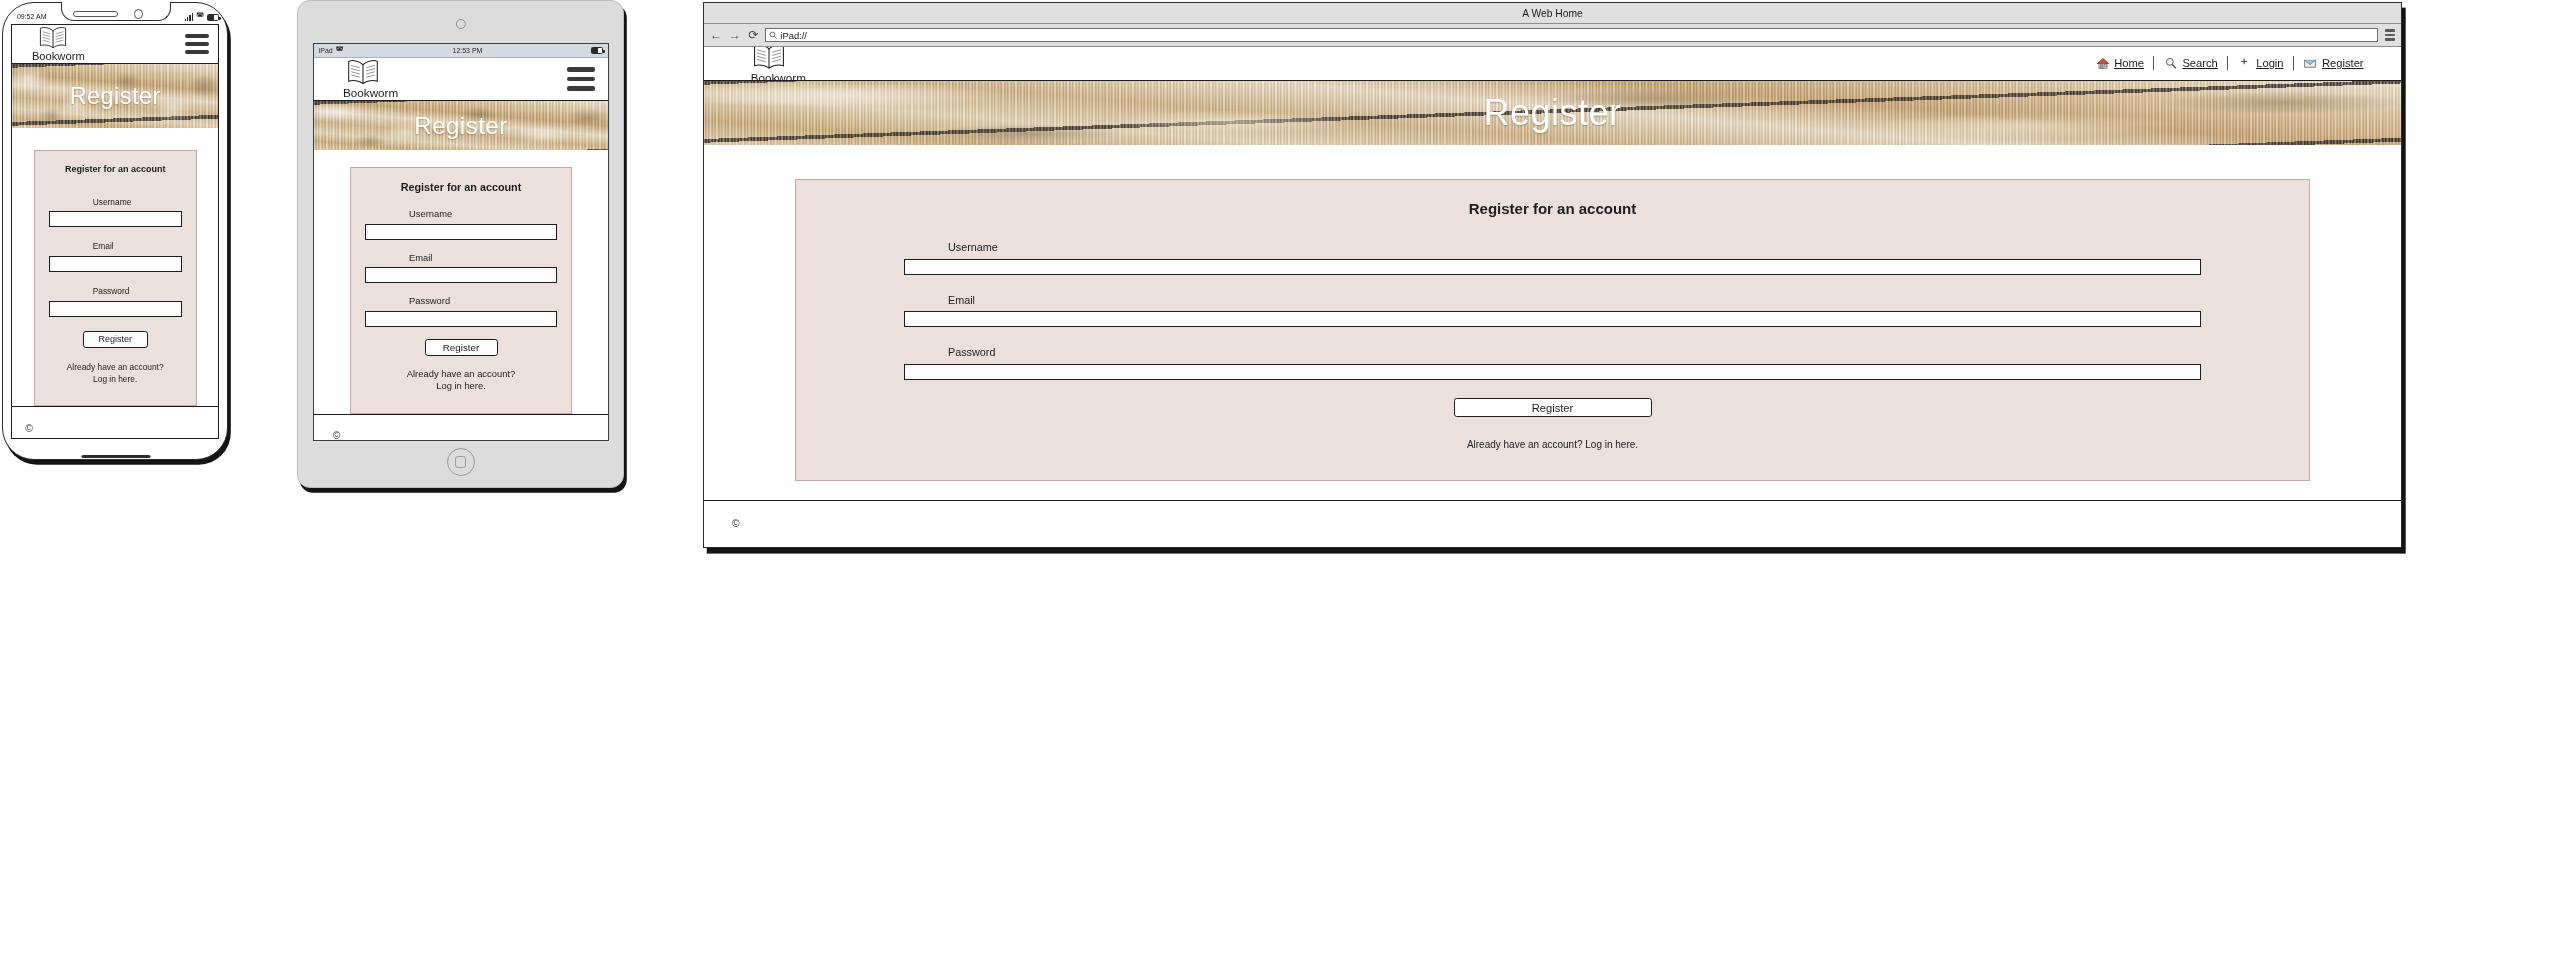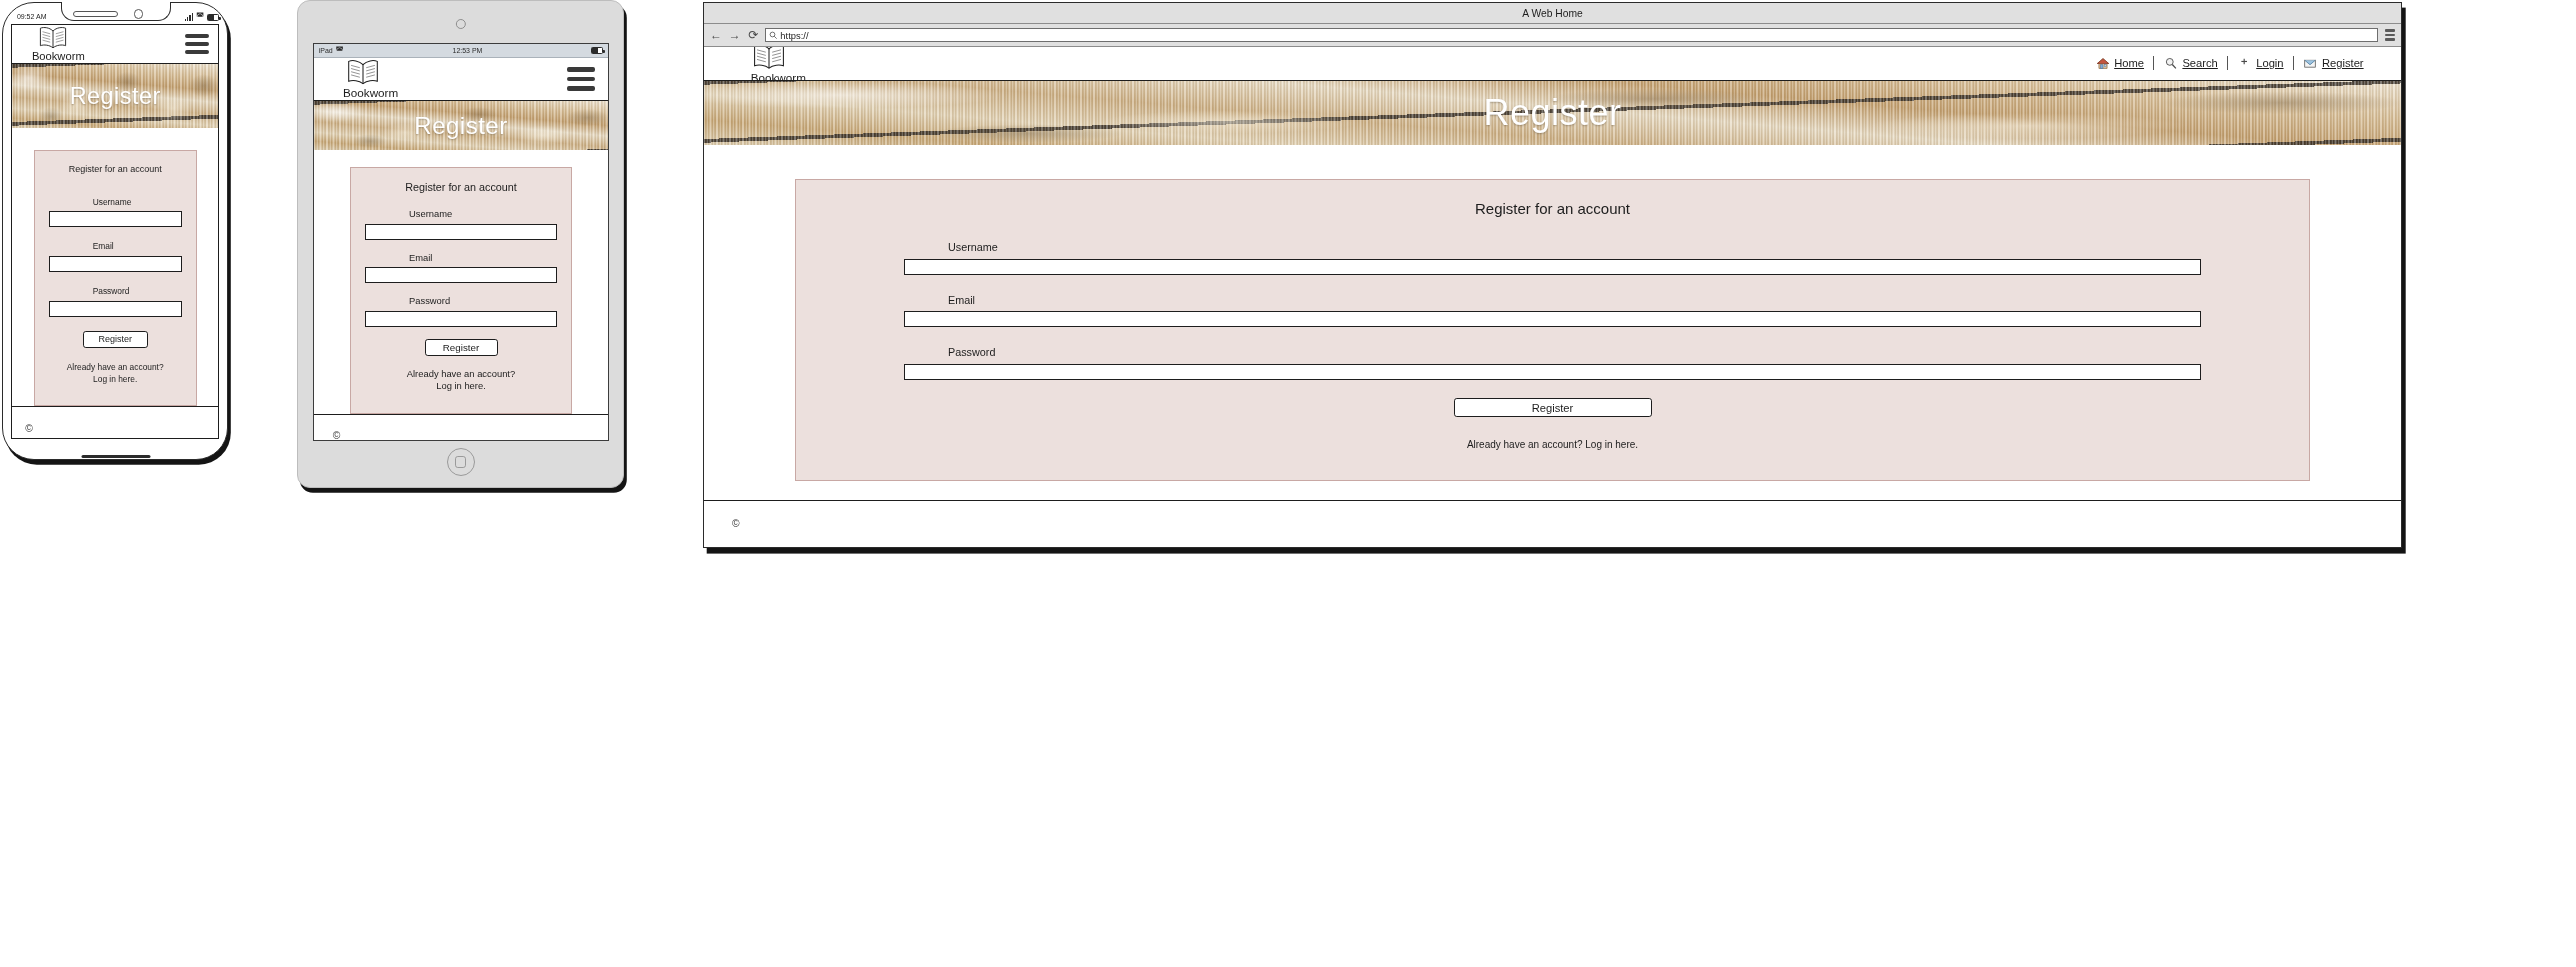"https://" span.url-text { text: https:// -> iPad:// }
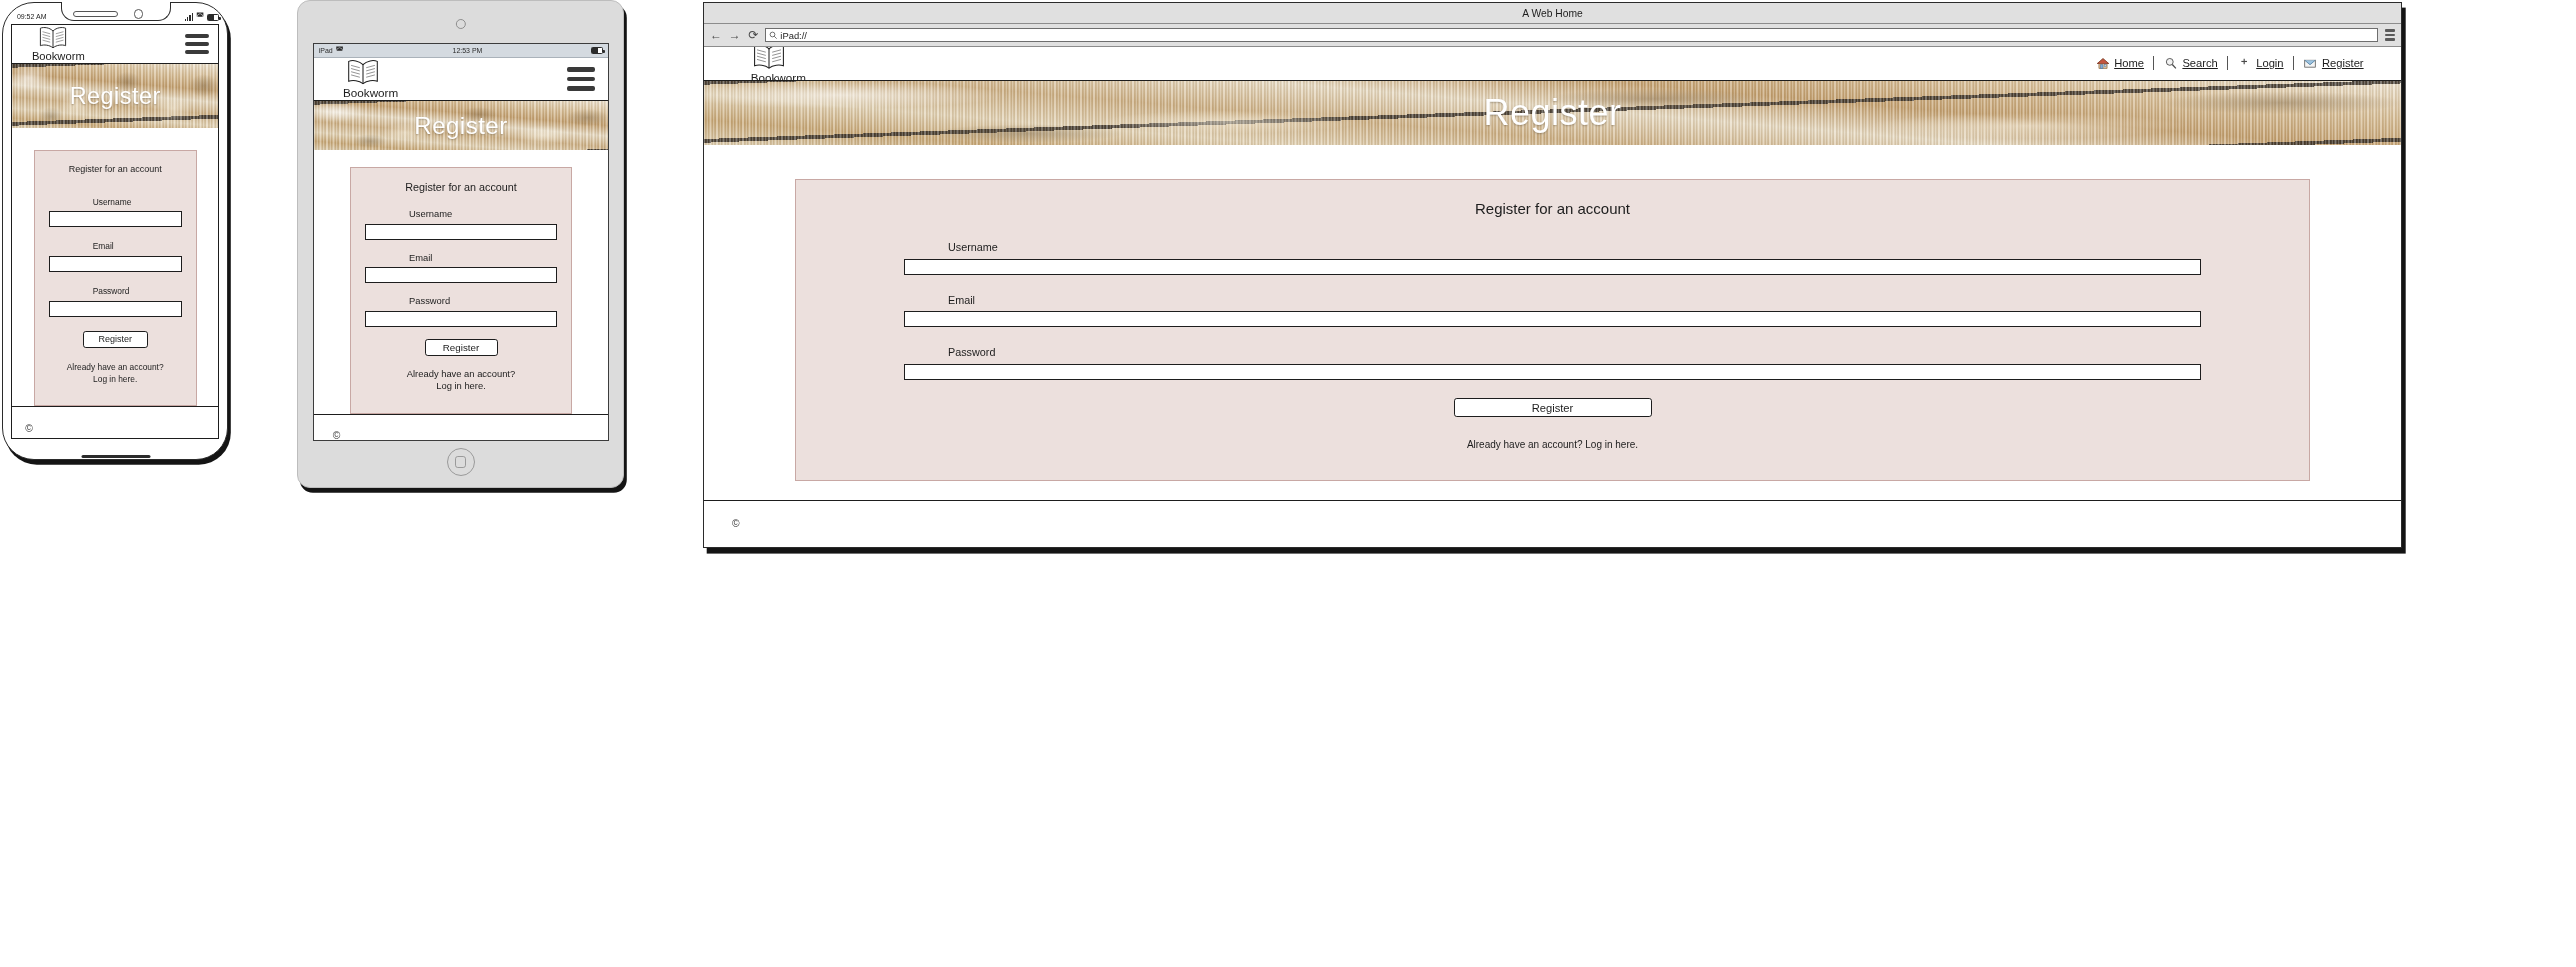"Register for an account" .form-card h2 { font-weight: 400 -> 700 }
